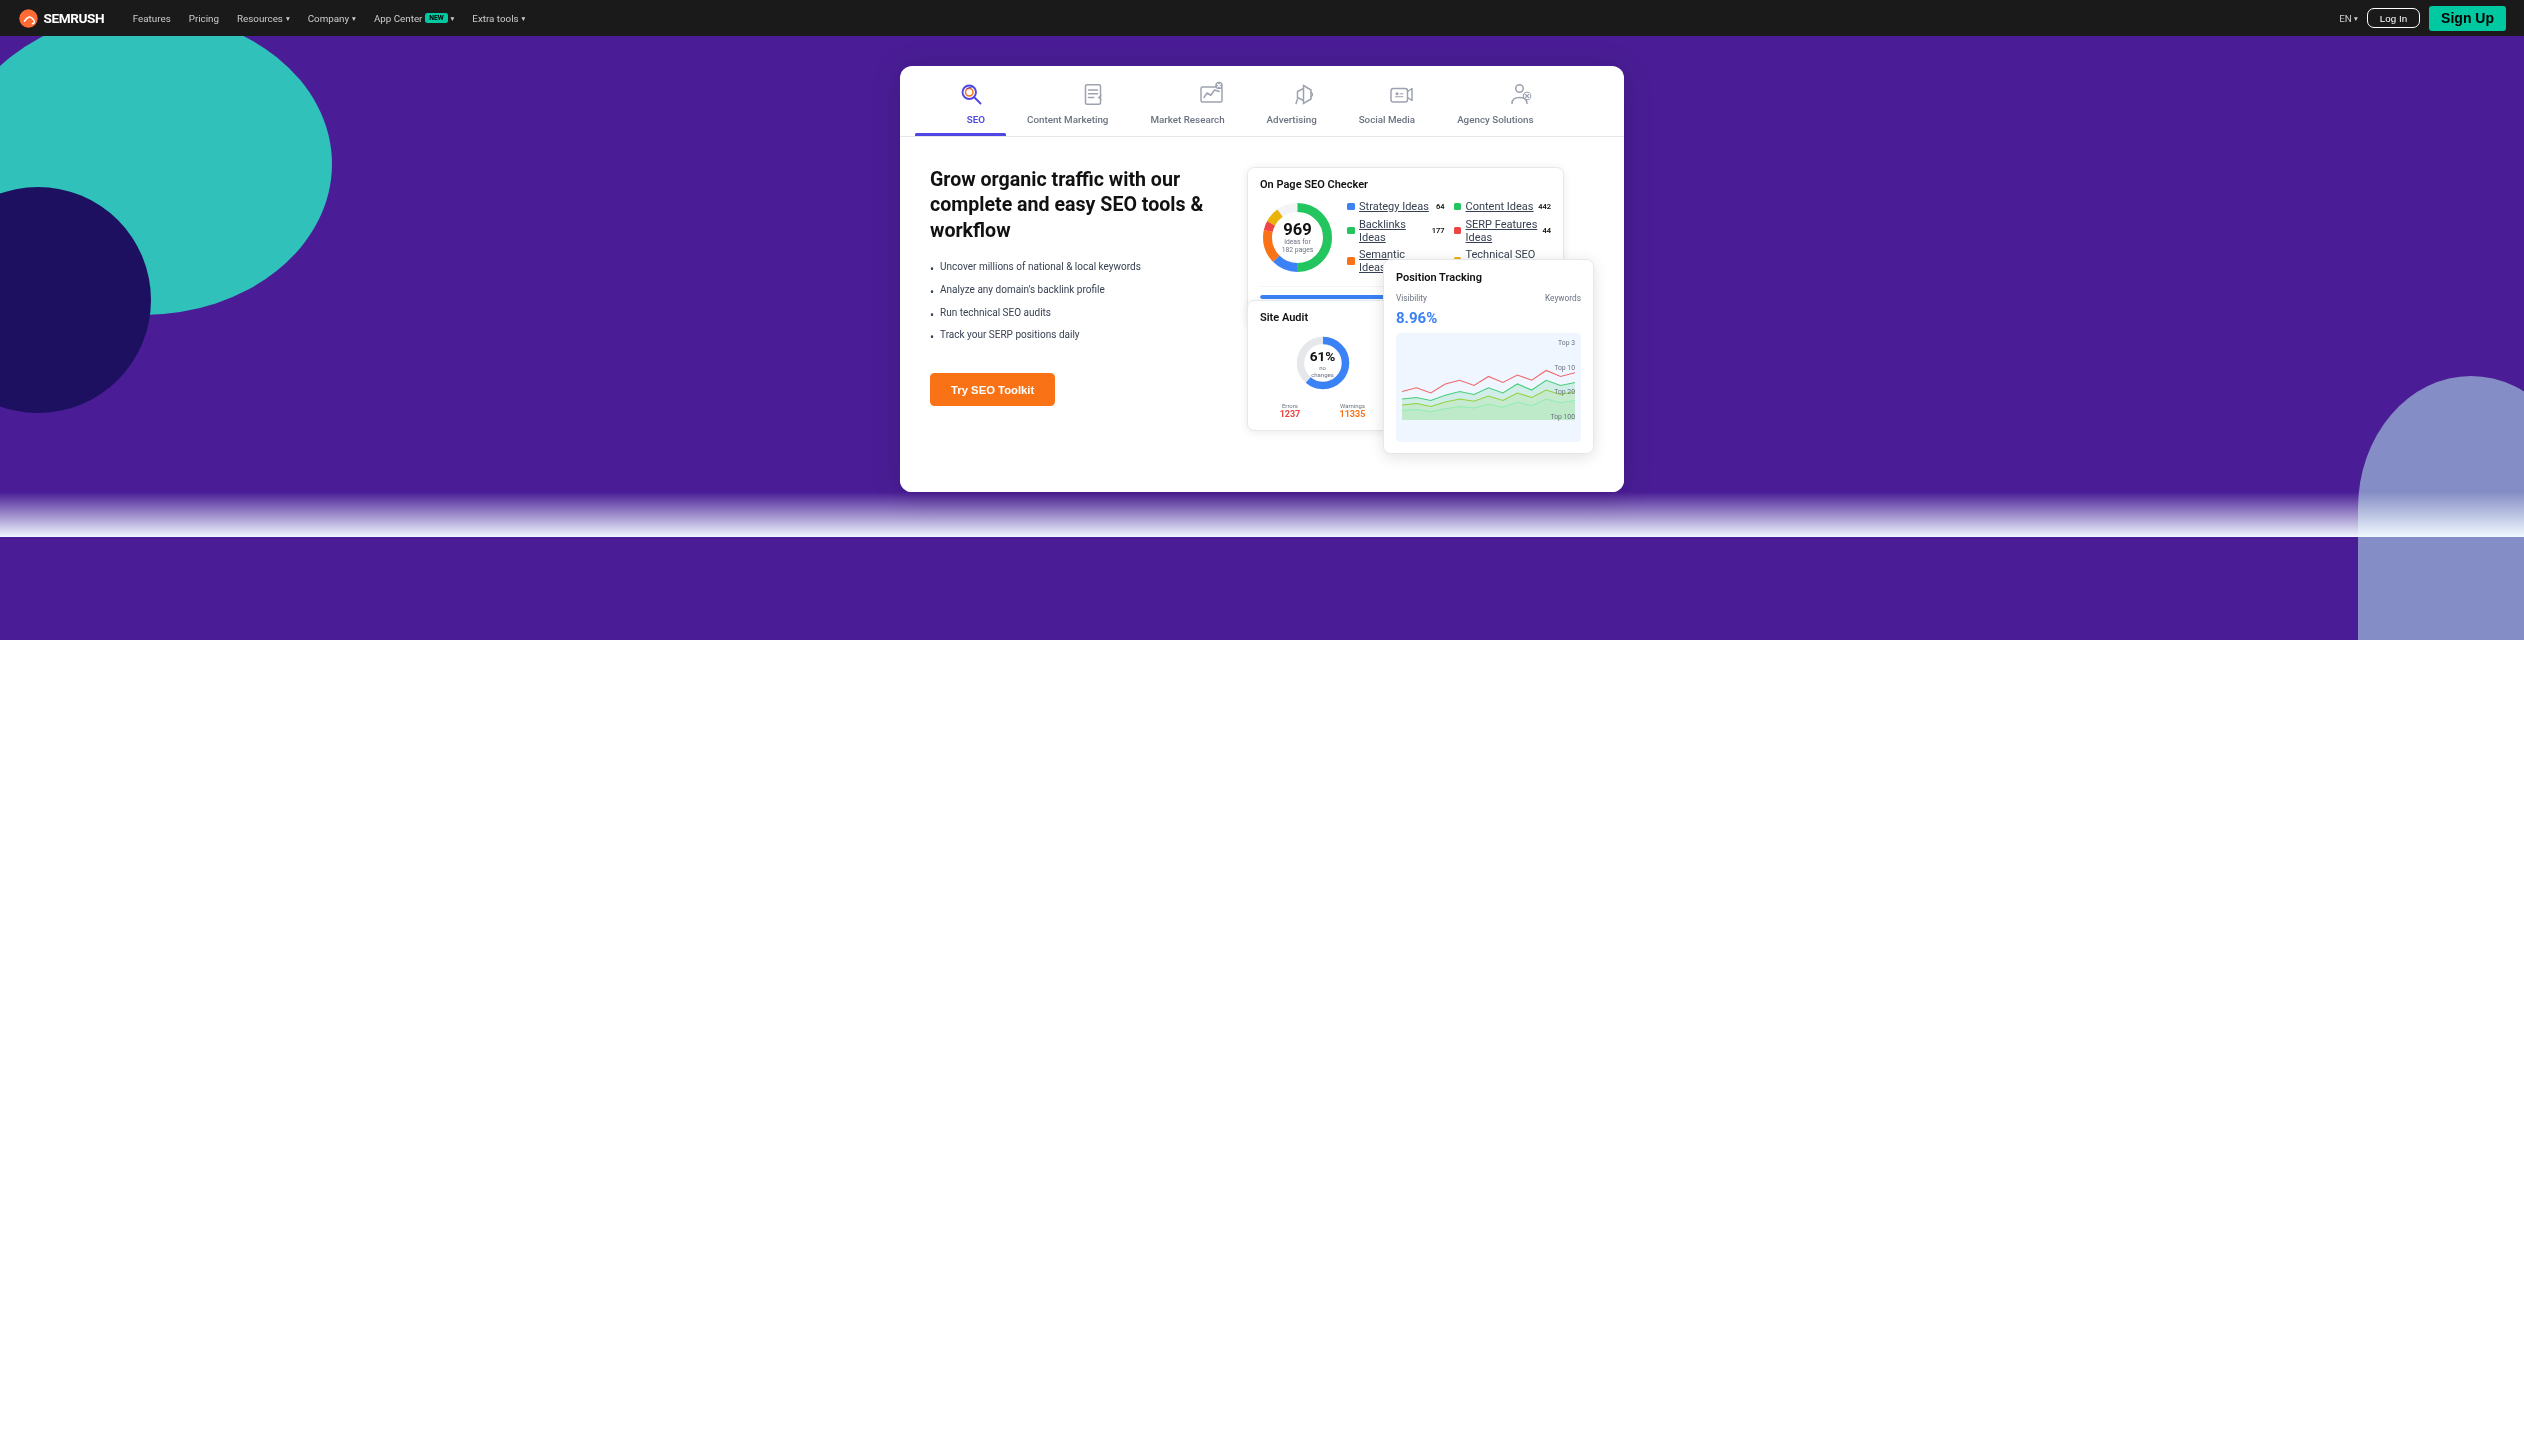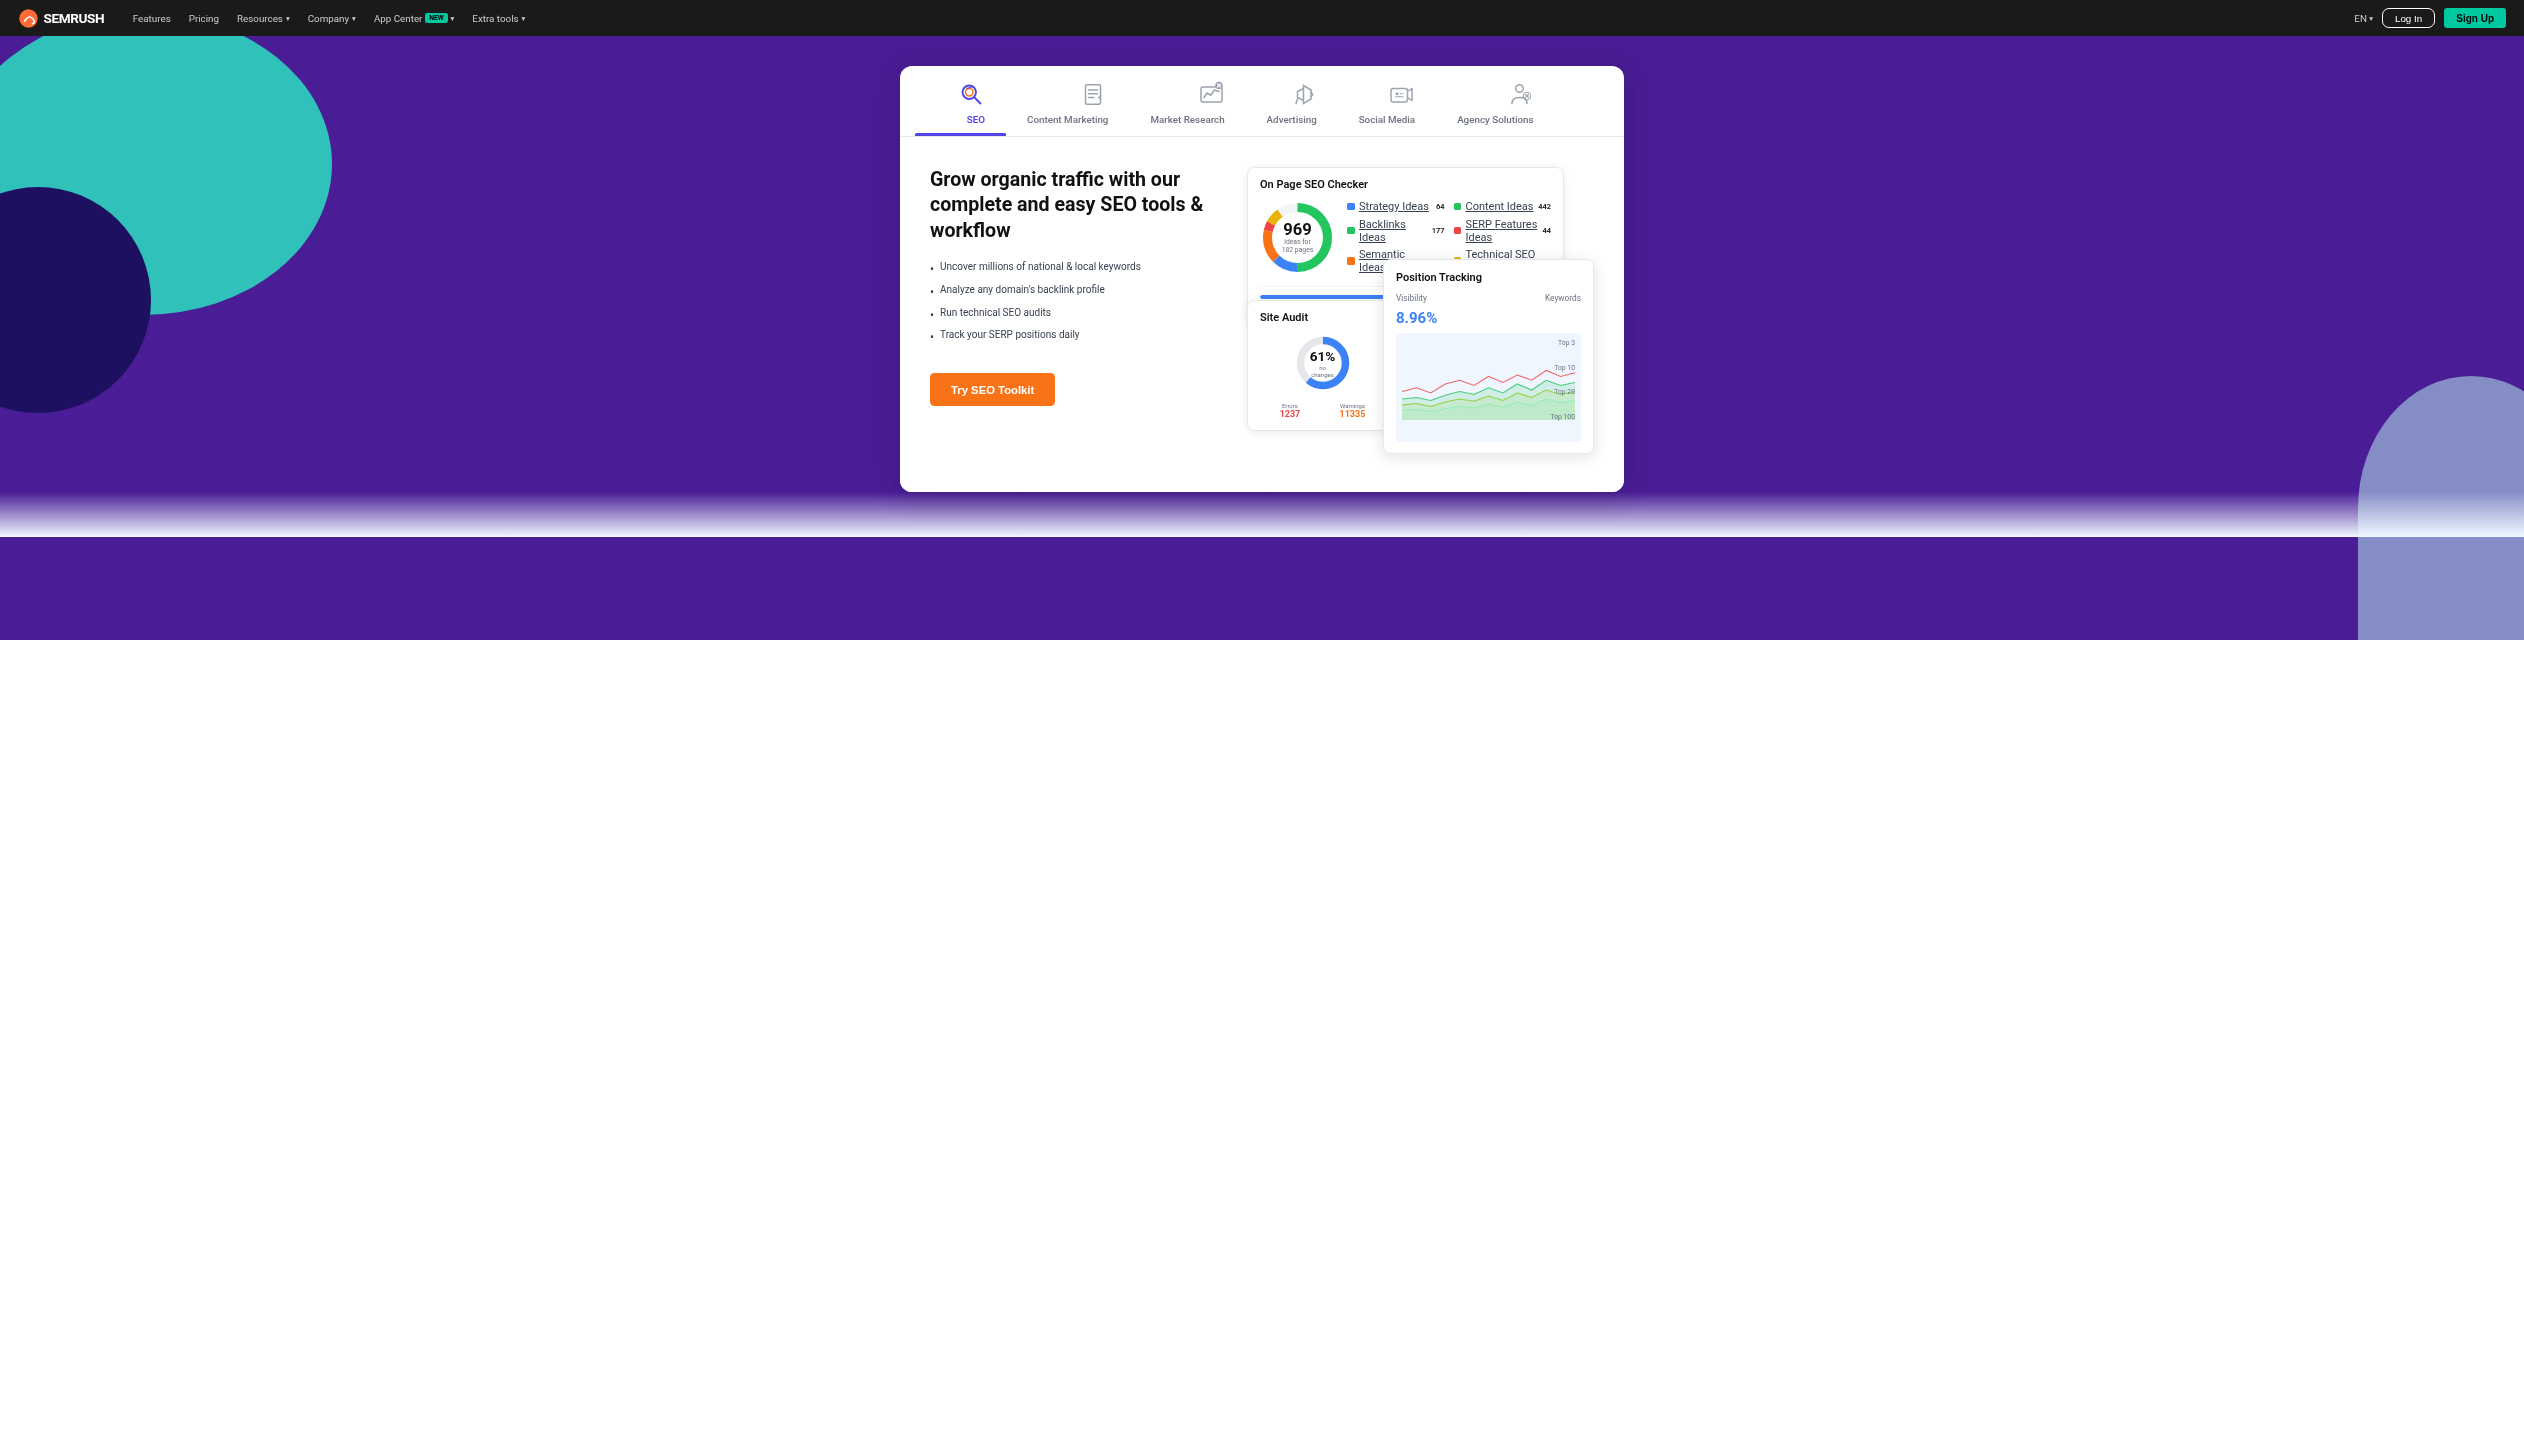"Sign Up" .btn-signup { font-size: 10px -> 14px }
